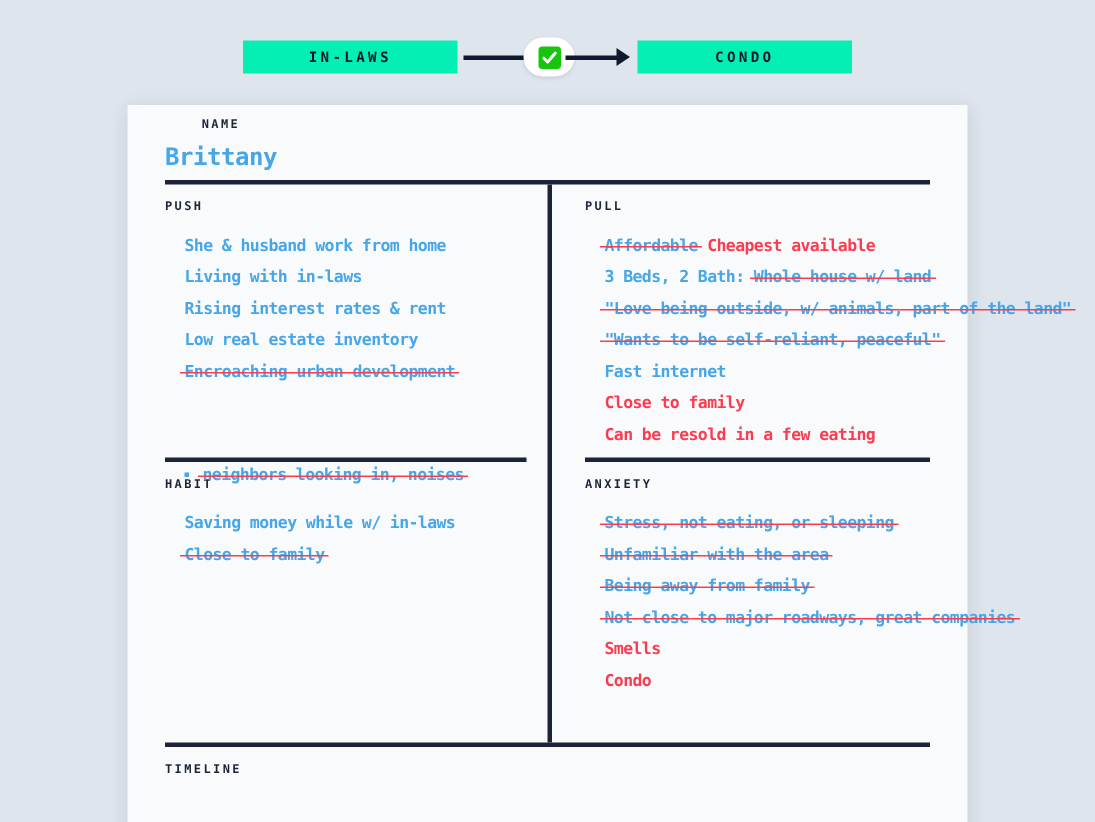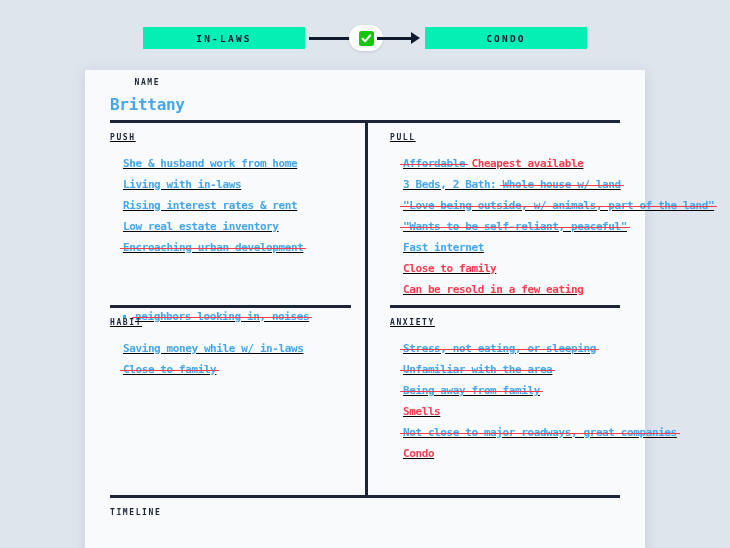"IN-LAWS" .journey-chip { width: 162px -> 143px }
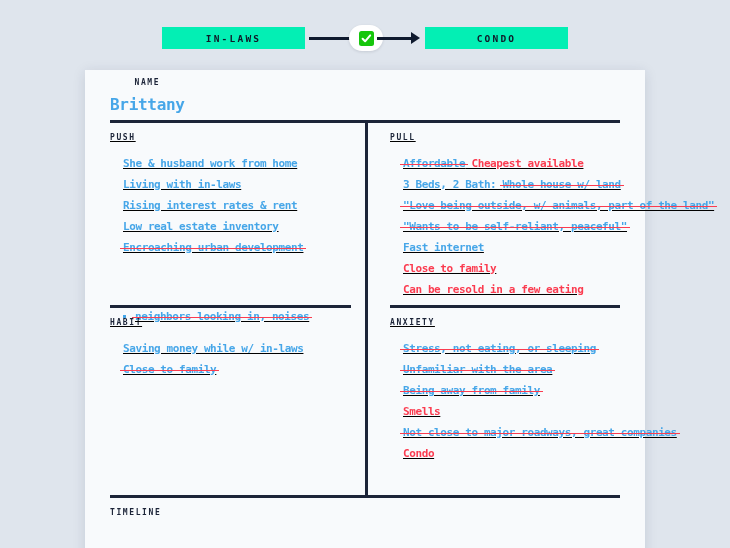"PUSH" #quadrant-grid { text-decoration: underline -> none }
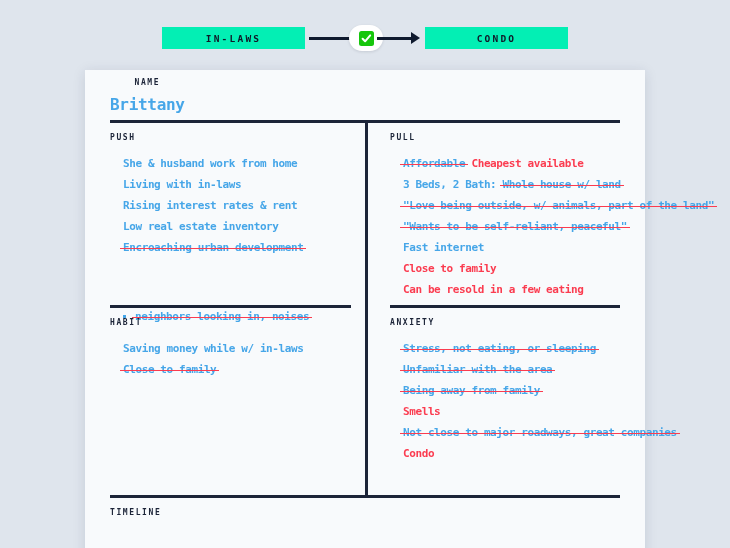"Smells" div.item { order: before "Not close to major roadways," -> after "Not close to major roadways," }
